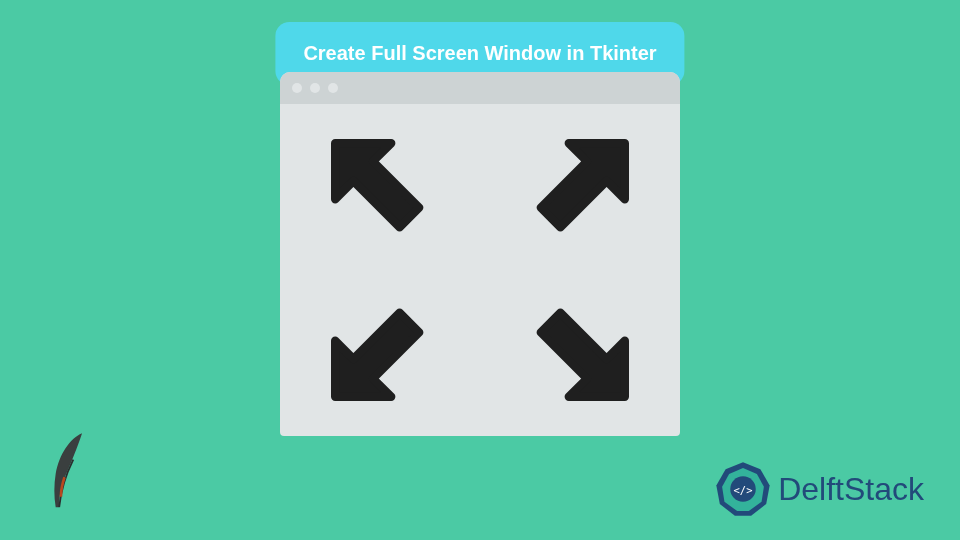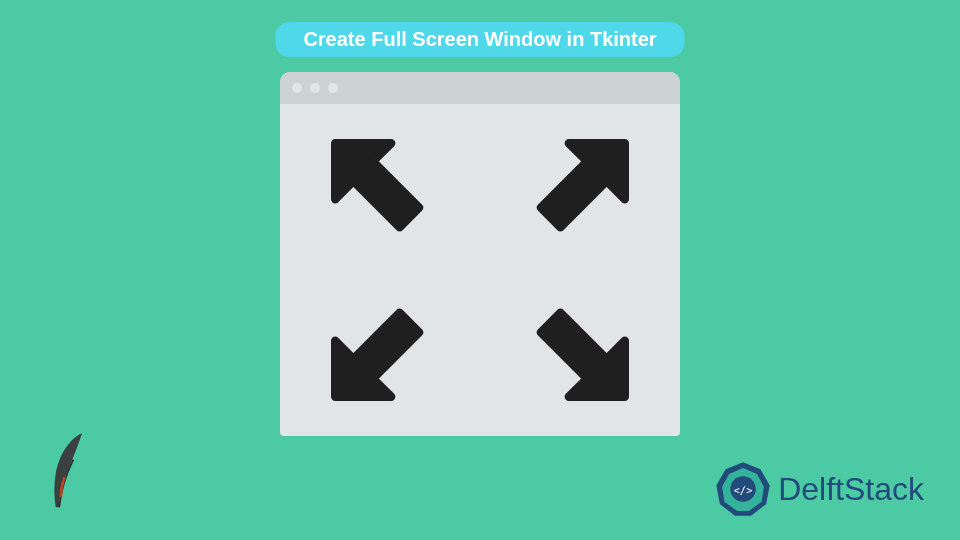"Create Full Screen Window in" .title-pill { padding: 6px 28px -> 20px 28px }
